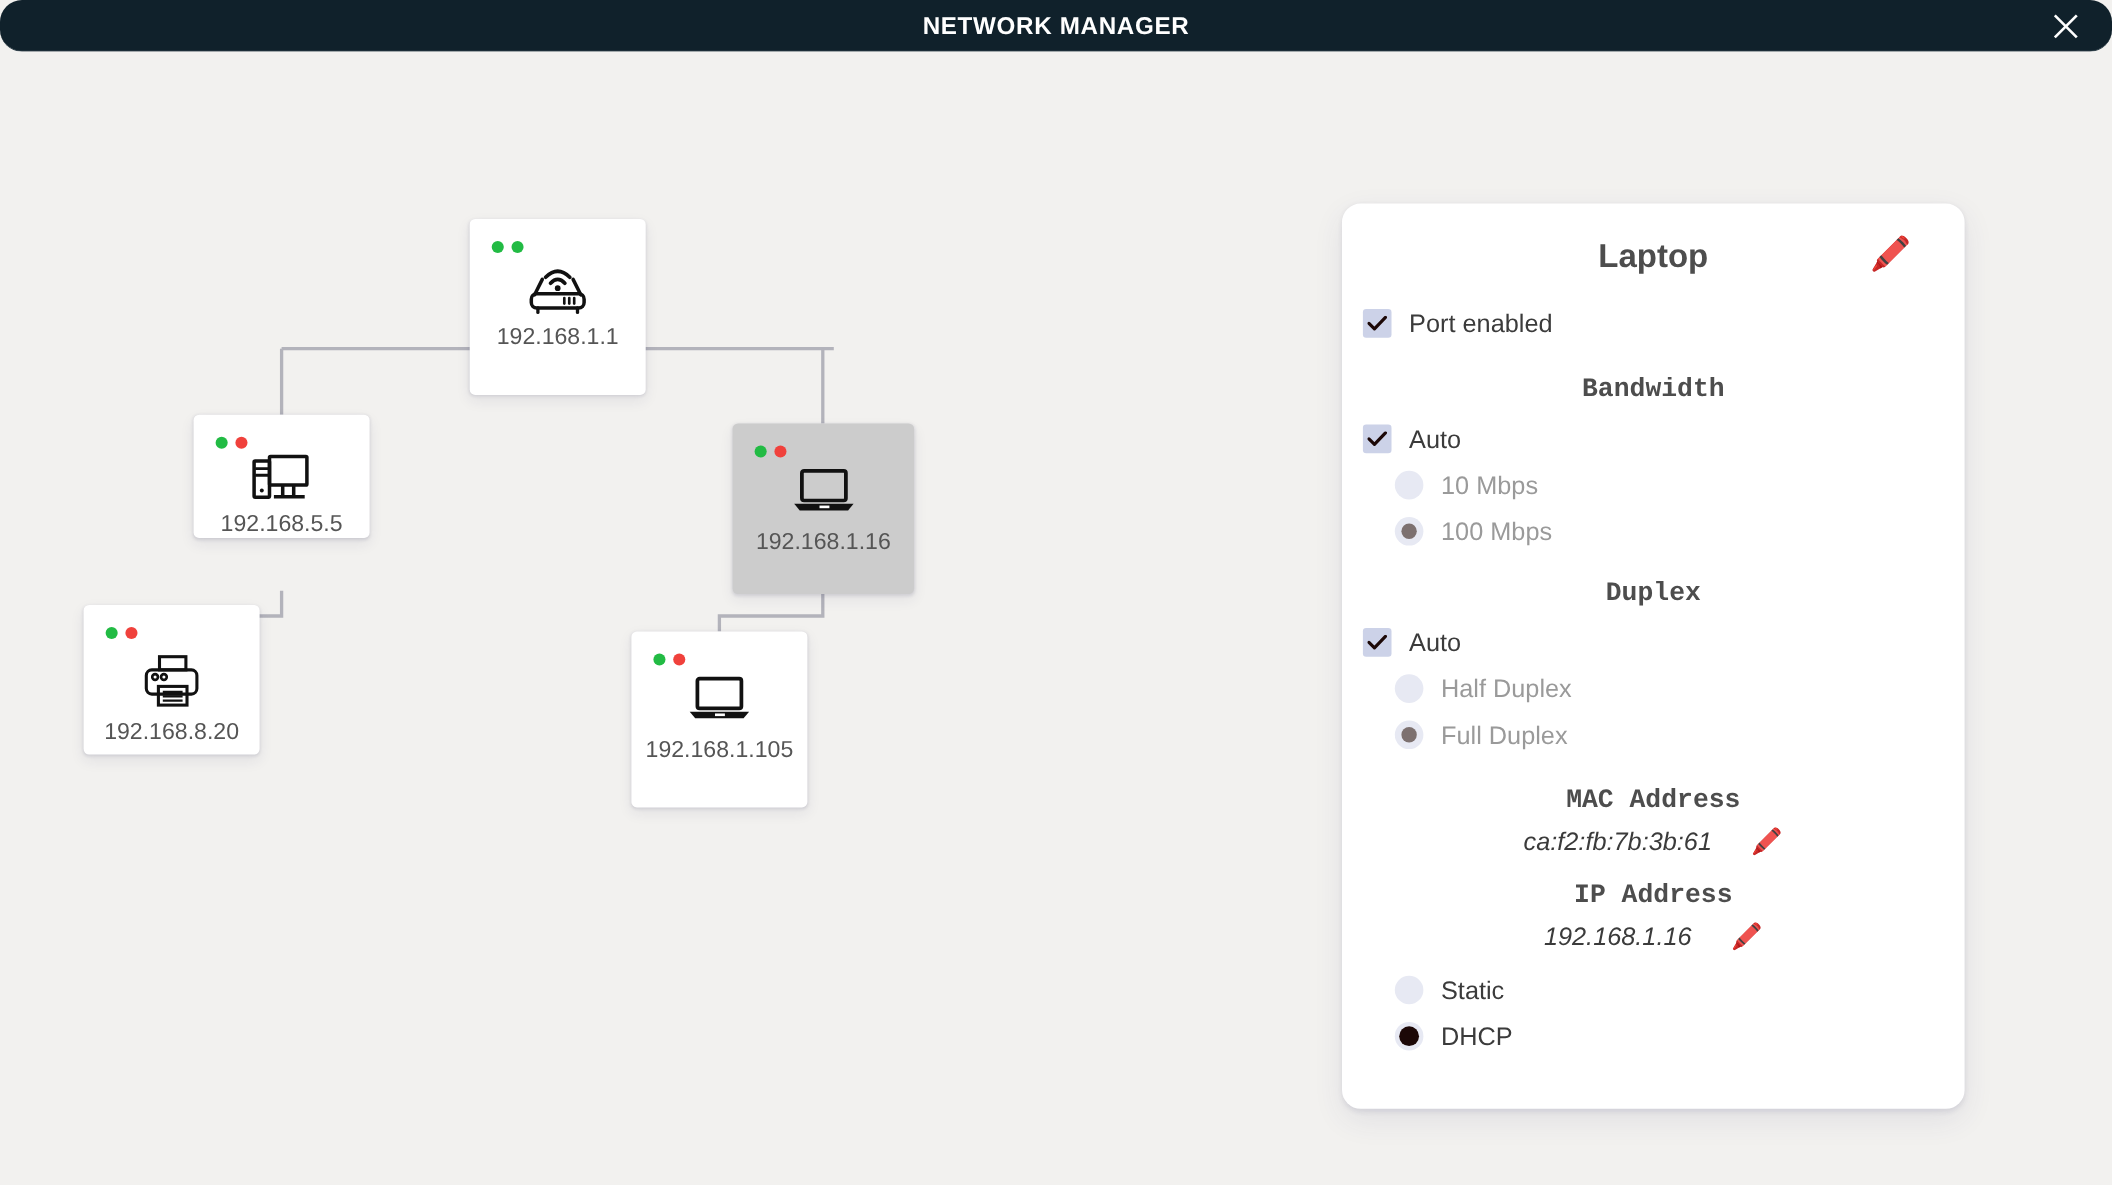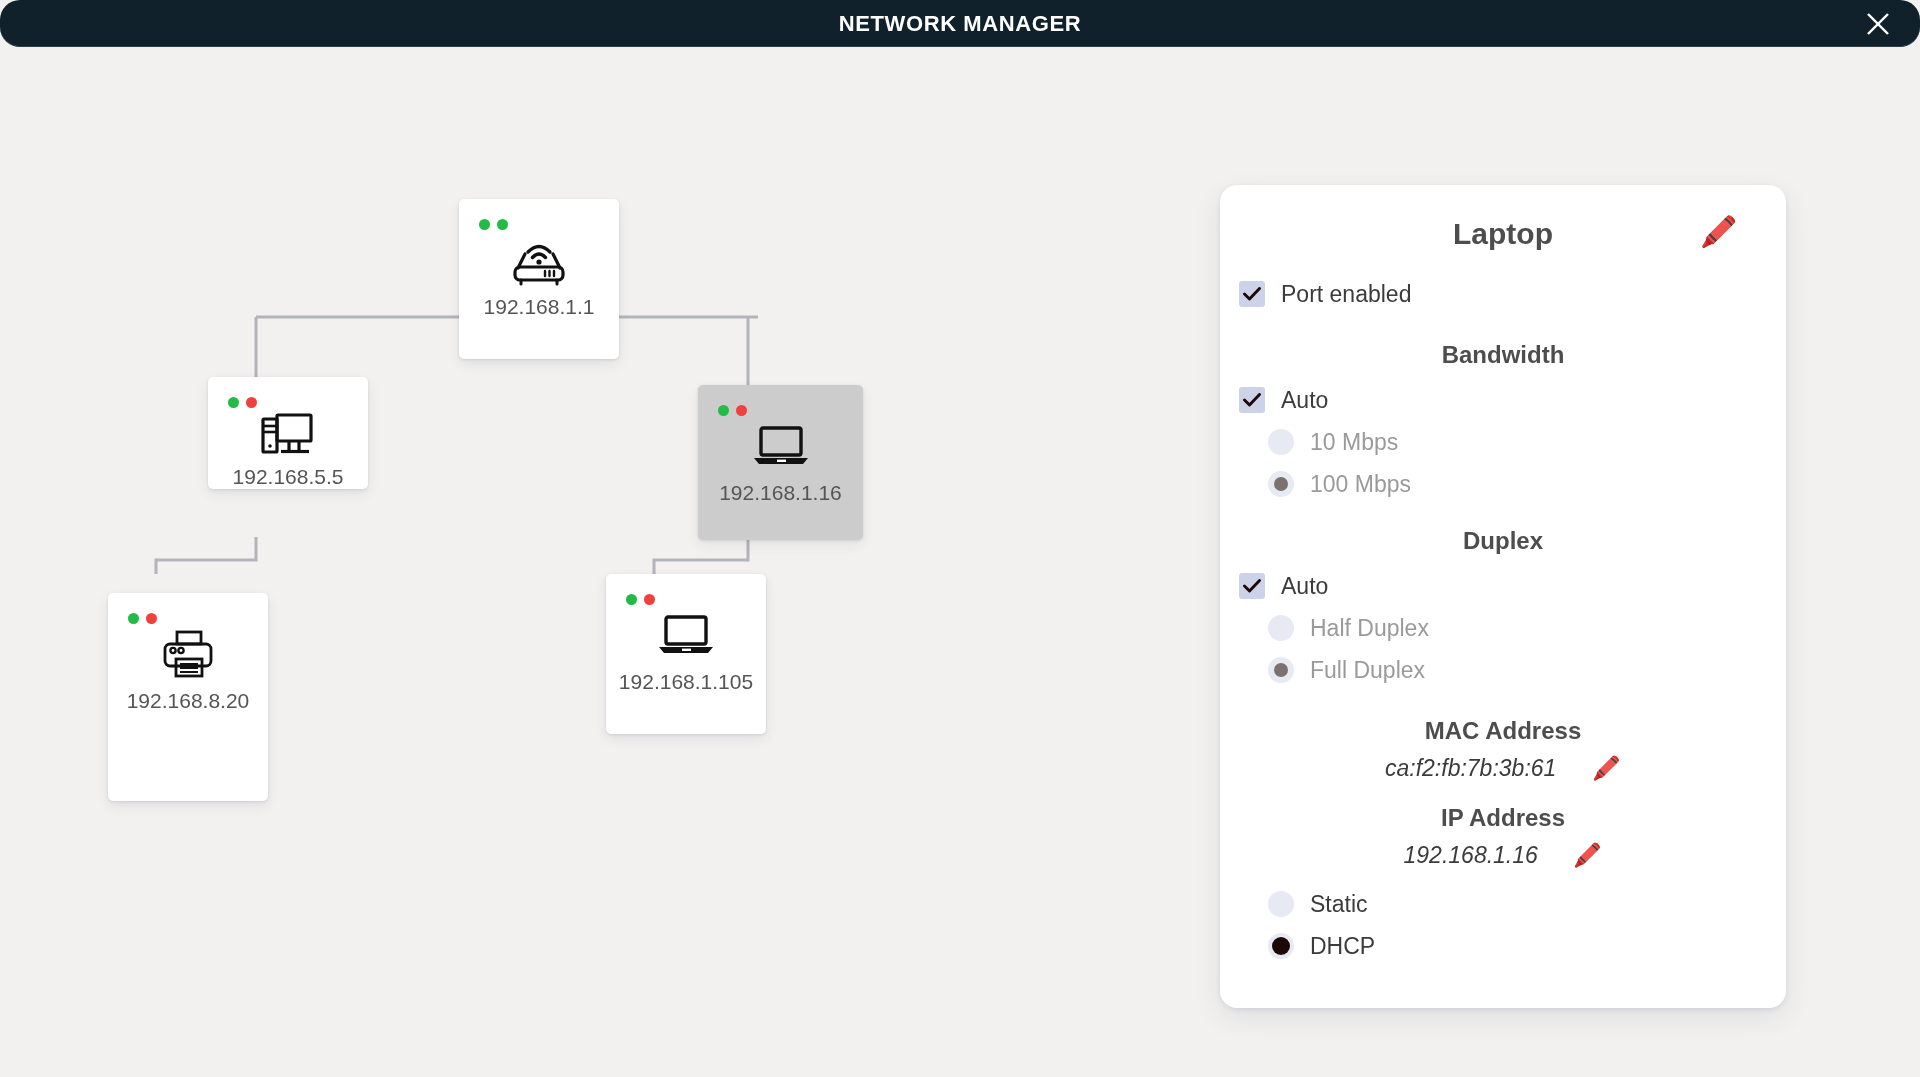"192.168.1.1" .node-card { margin-left: 32px -> none }
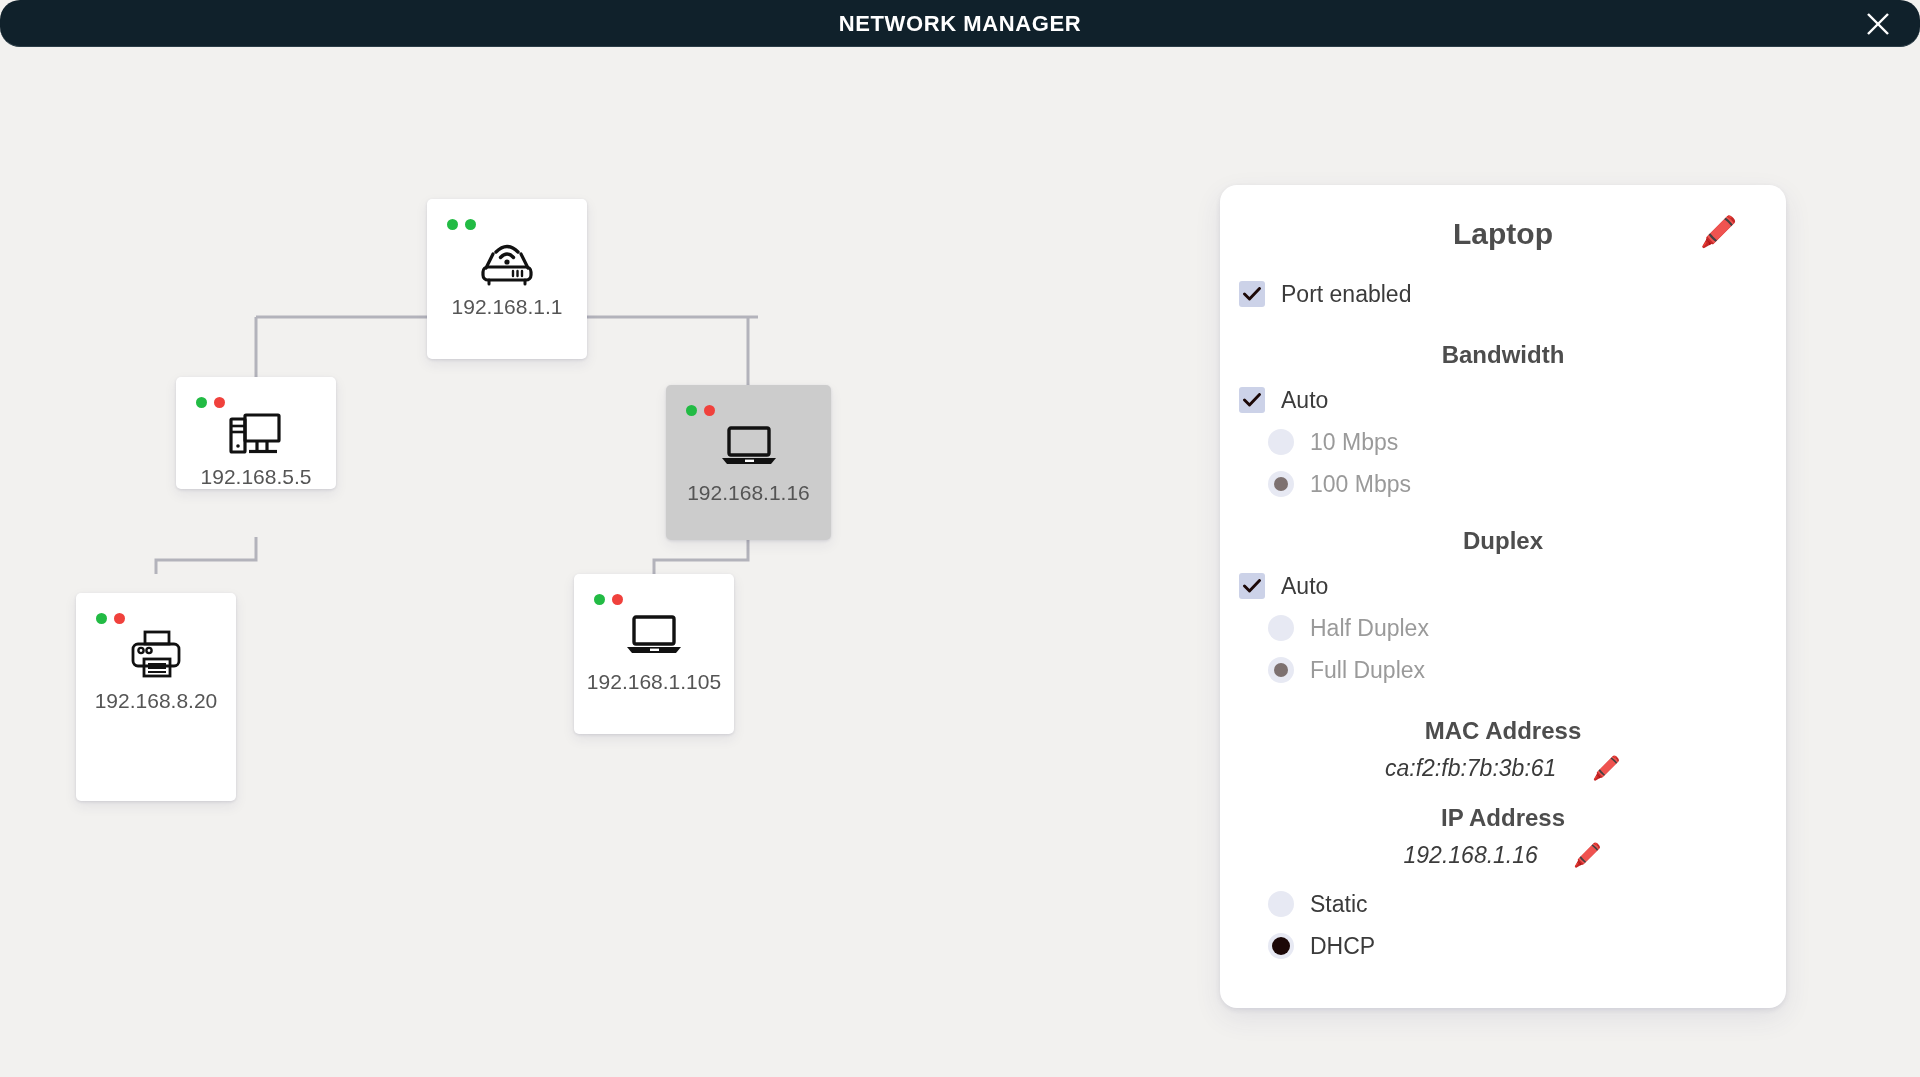"Bandwidth" .section-title { font-family: Liberation Sans, sans-serif -> Liberation Mono, monospace }
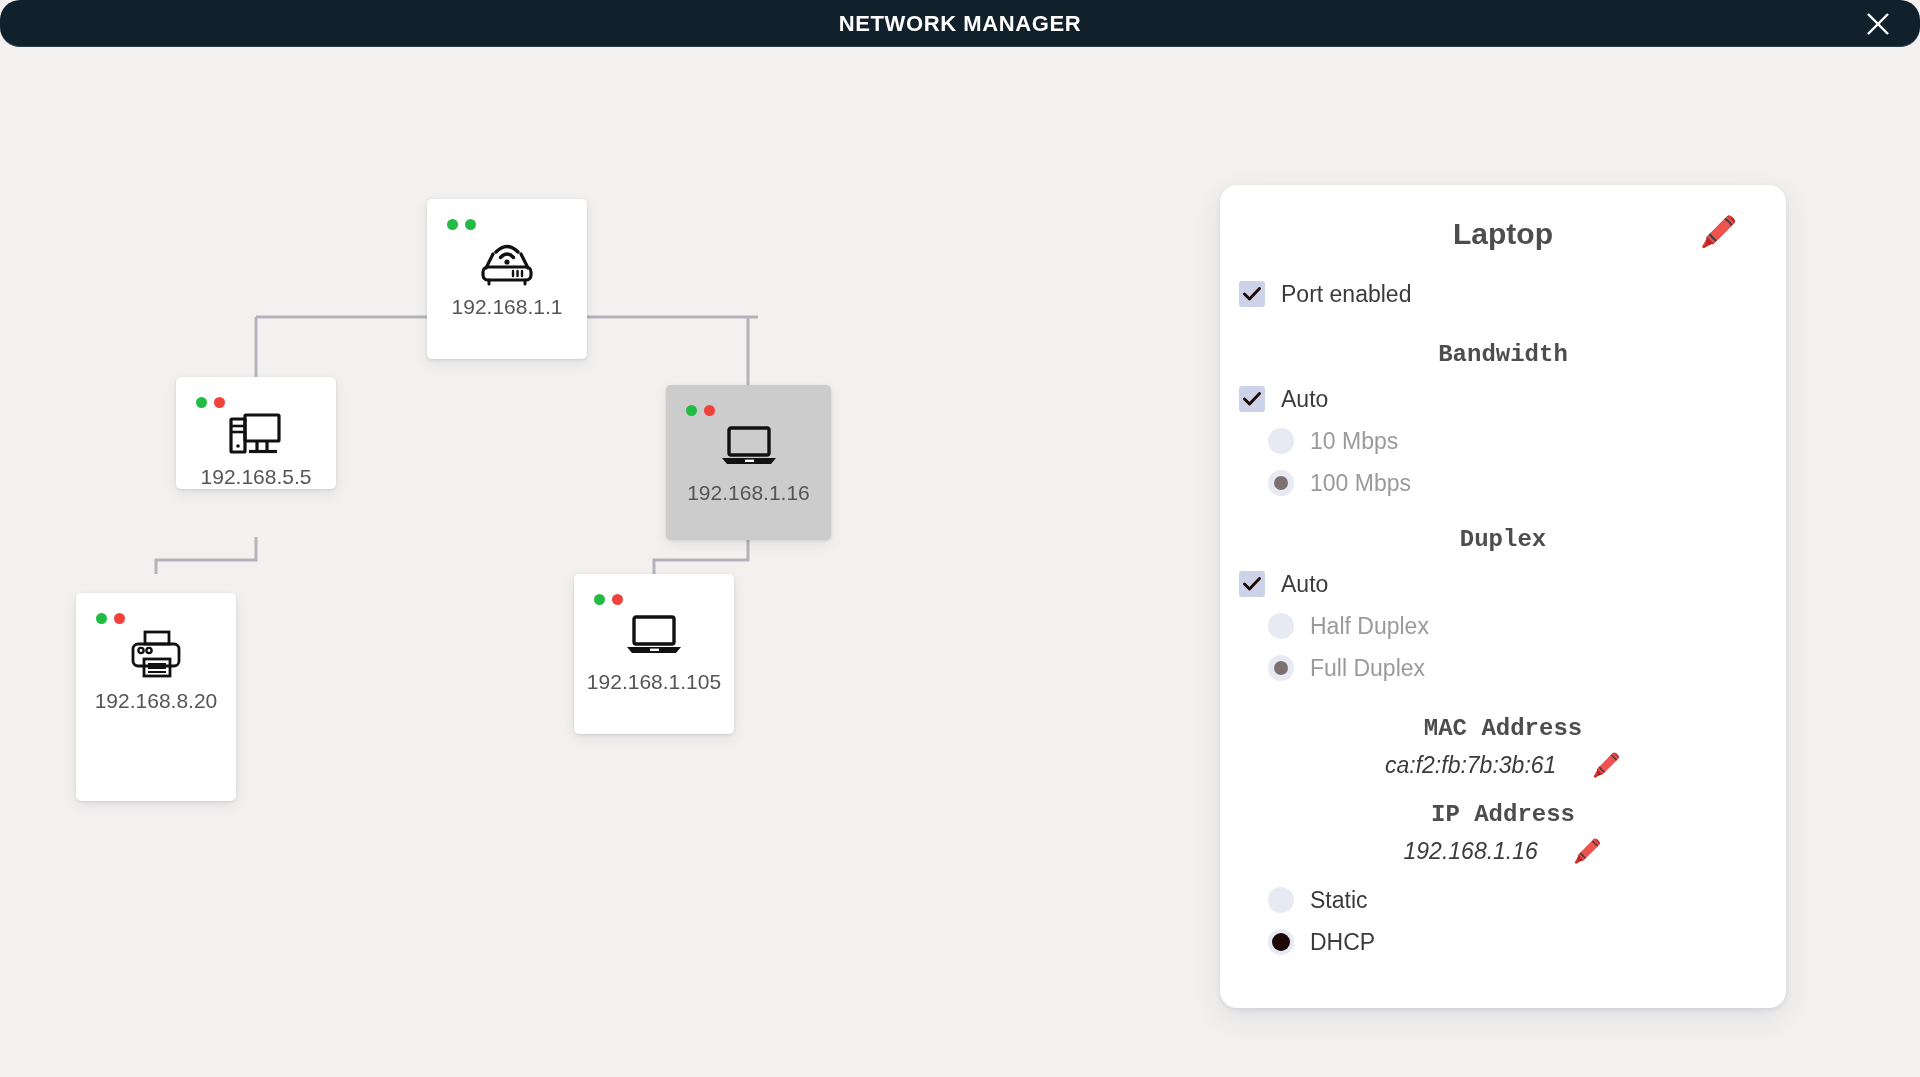"192.168.8.20" div.node-card { height: 208px -> 136px; justify-content: none -> center; top: 546px -> 503px }
